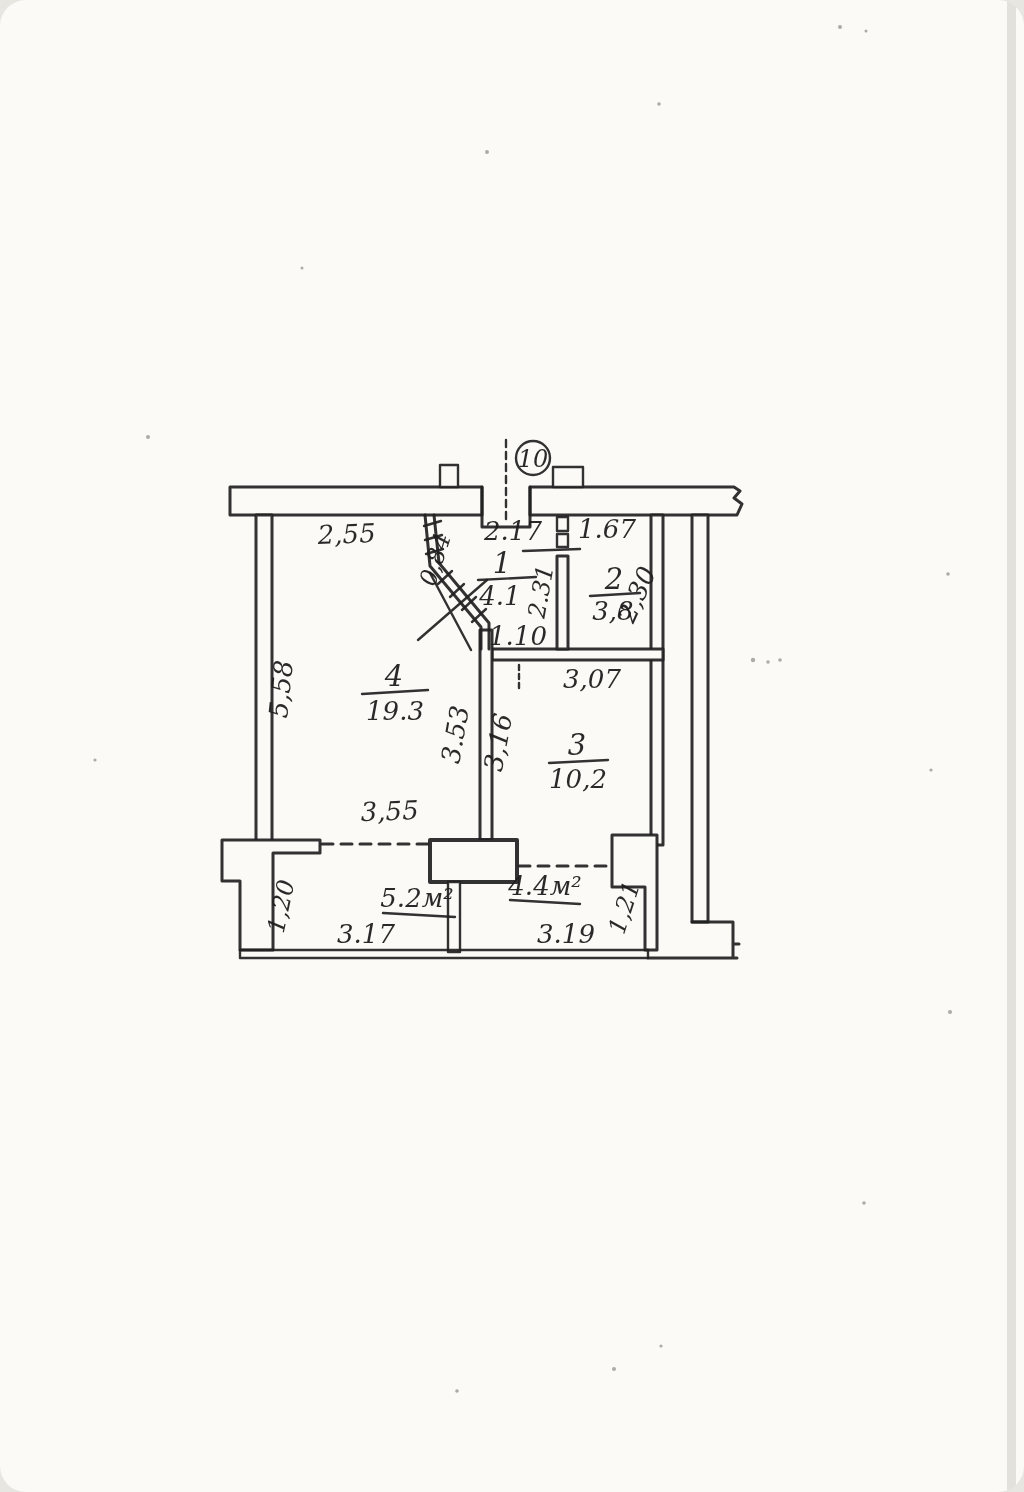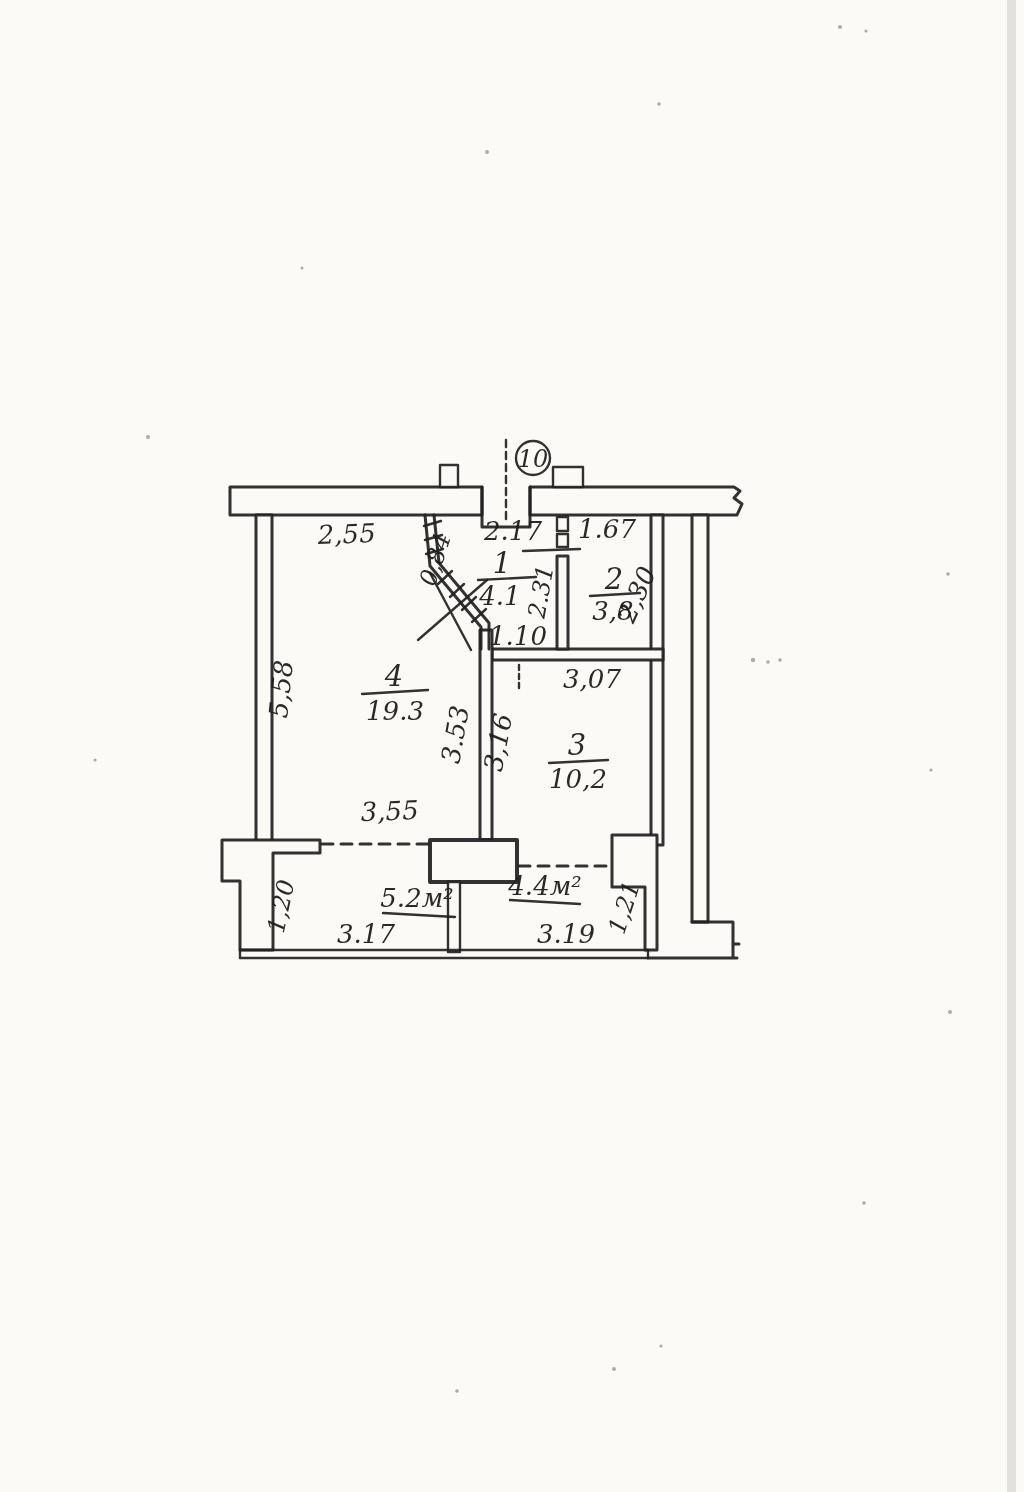"10" #page { border-radius: none -> 26px }
